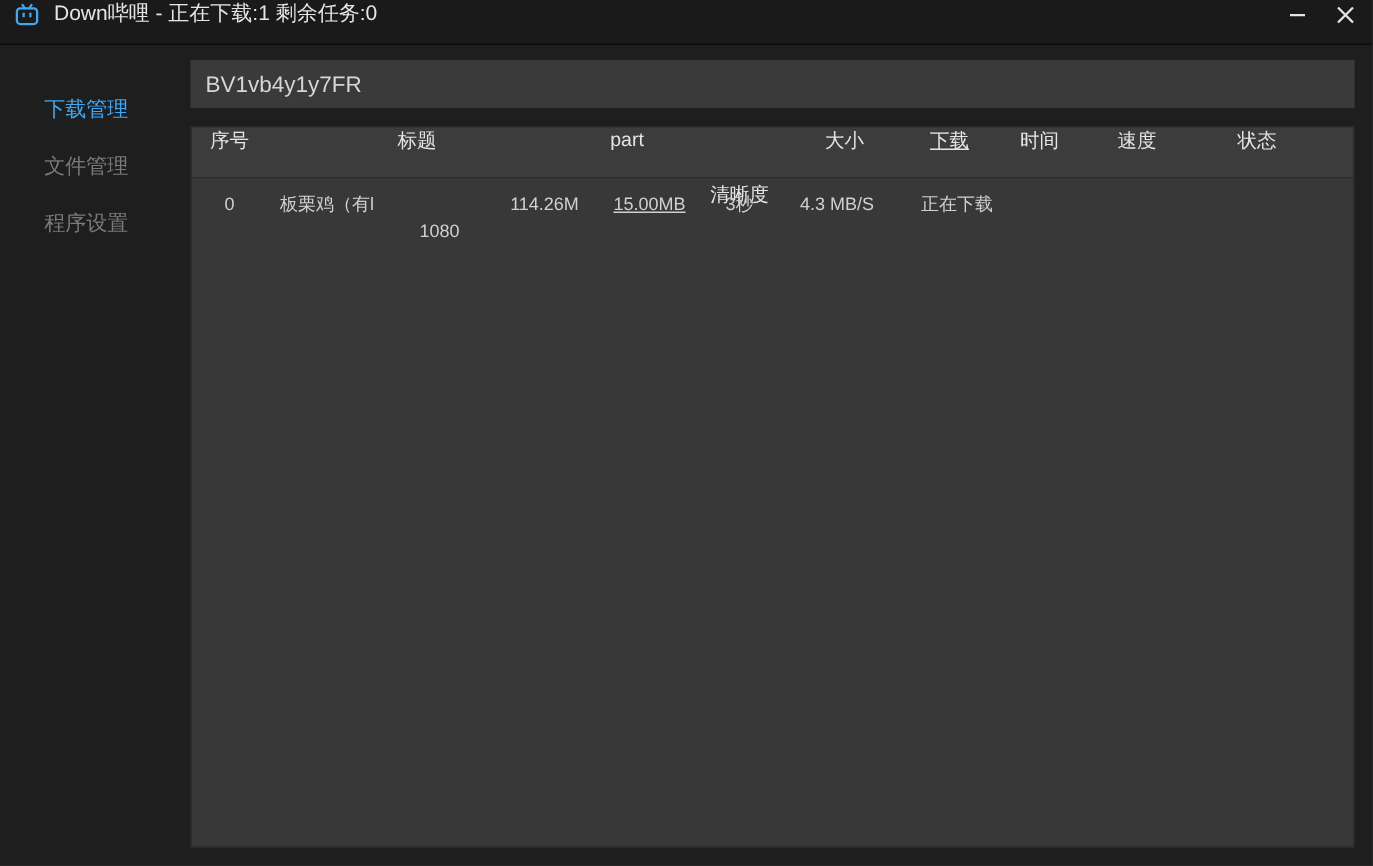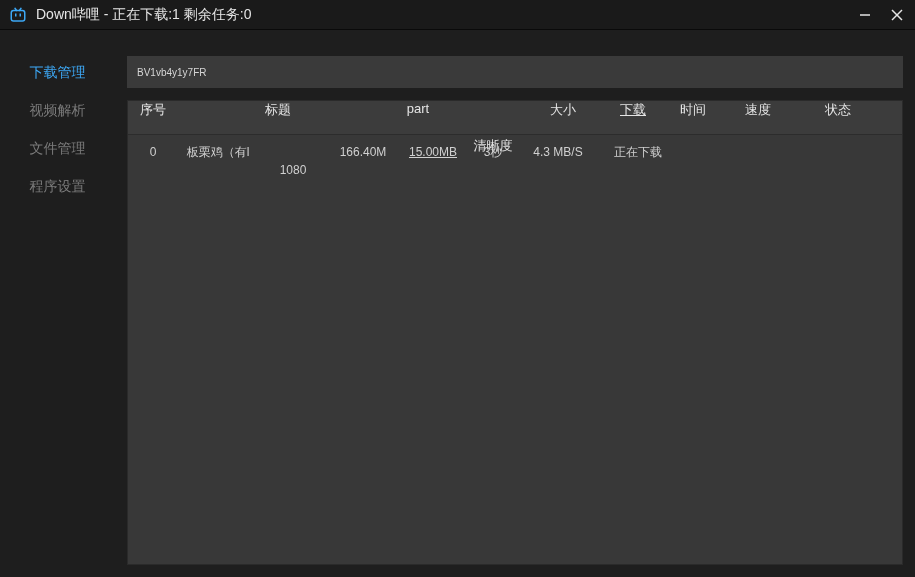"Down哔哩 - 正在下载:1 剩余任务:0" .titlebar { align-items: center -> flex-start; padding: 12px 8px -> 0 8px }
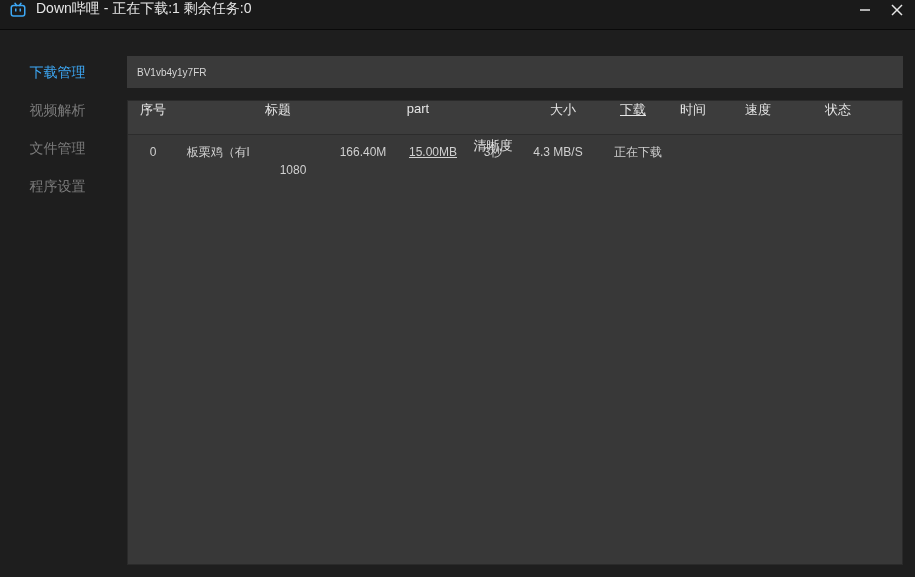"BV1vb4y1y7FR" .search-input { font-size: 10px -> 15px; margin-top: 16px -> none }
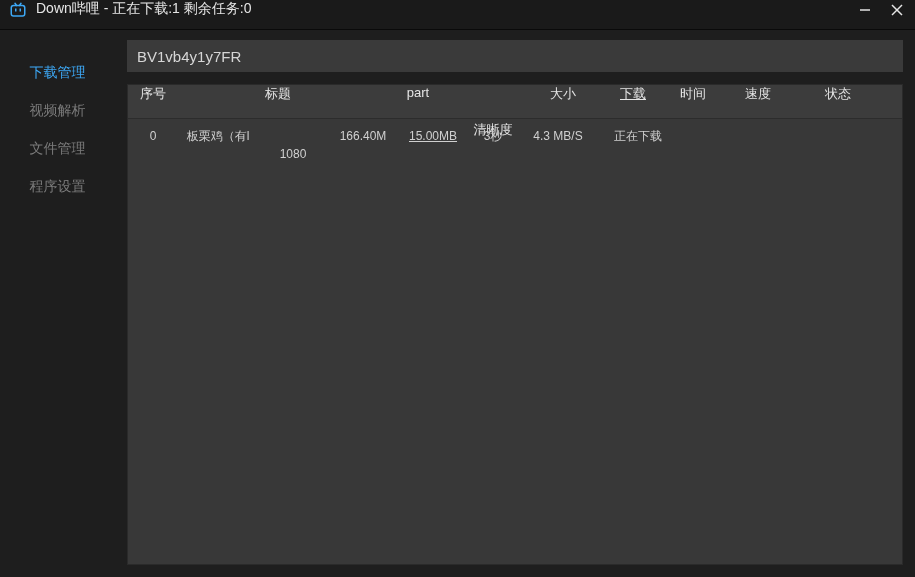"视频解析" div.sidebar-item { html: <div> <span>视频解析</span> </div> -> none }
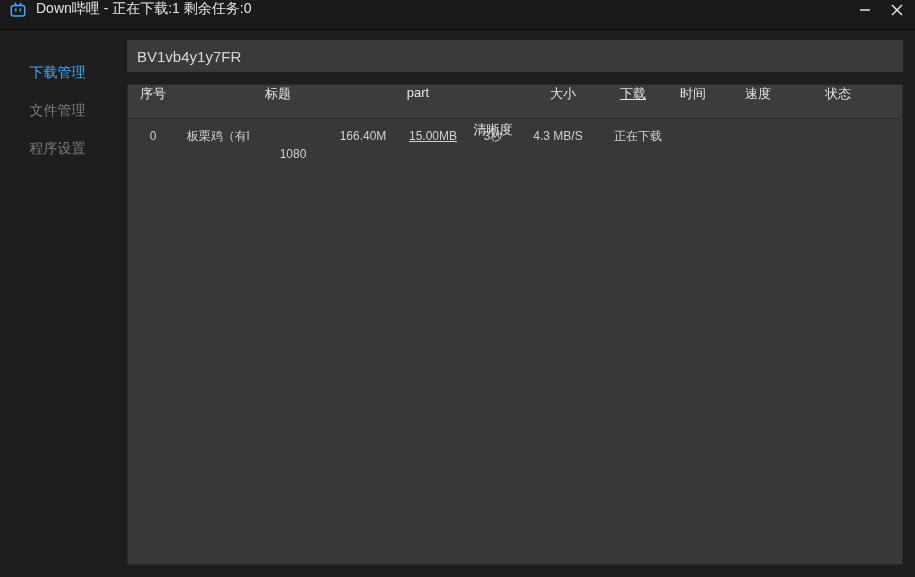"166.40M" div.col { text: 166.40M -> 114.26M }
